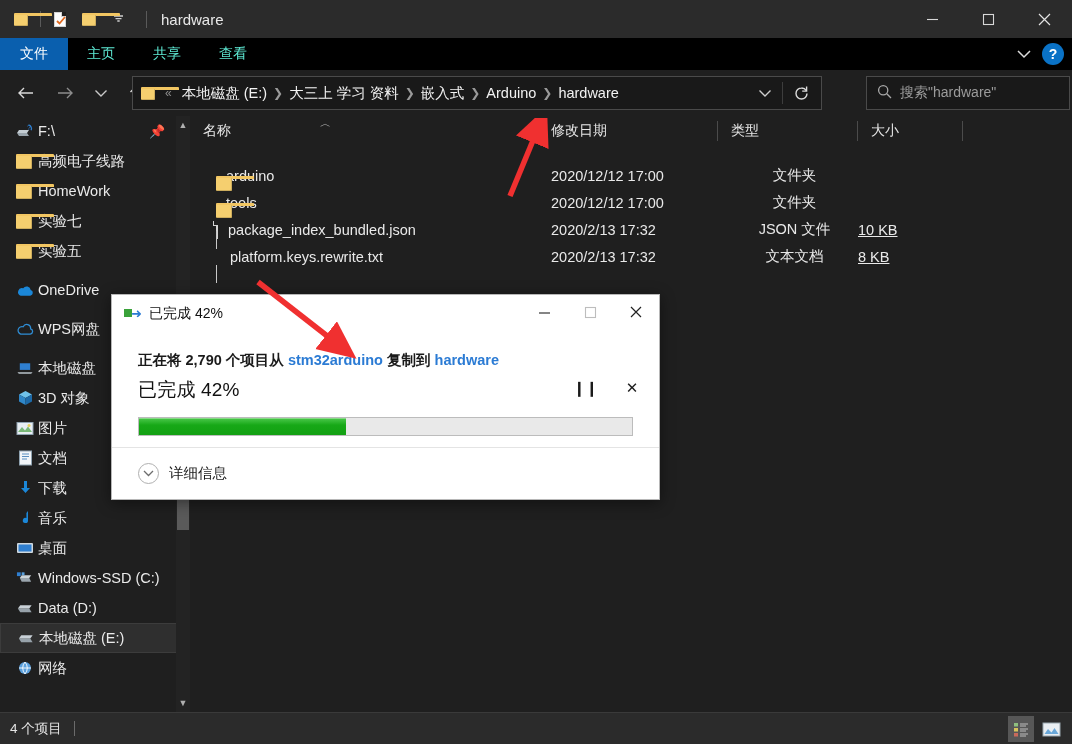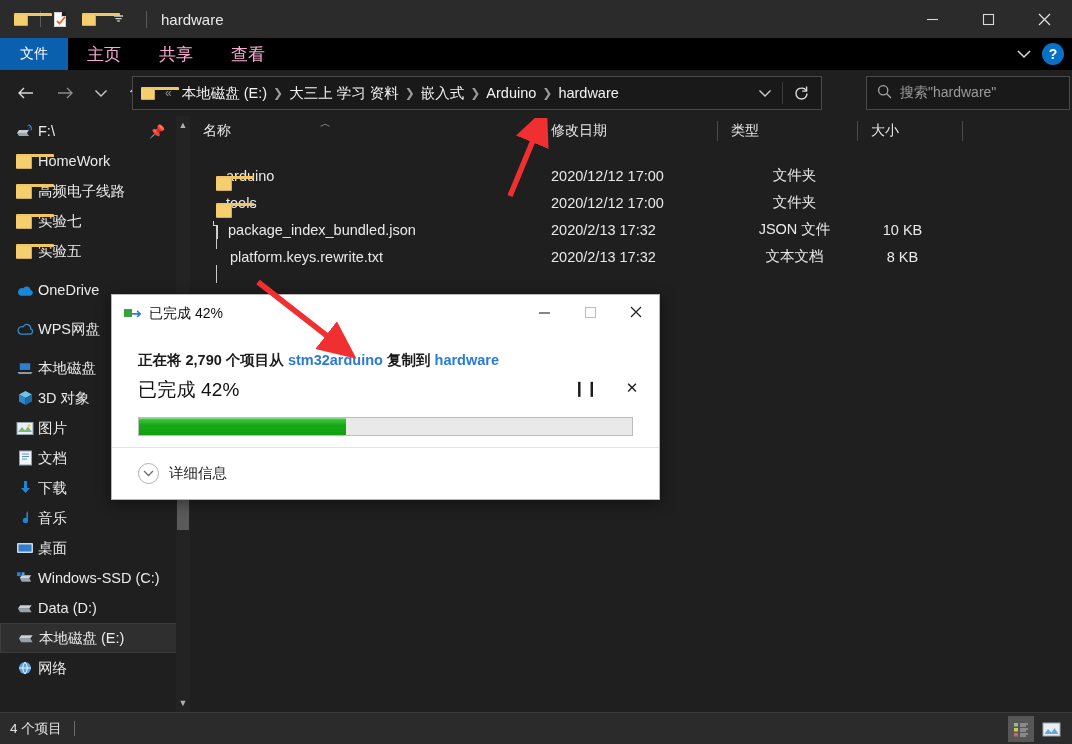"主页" .tab { color: #f9a8d4 -> #5eead4; font-size: 17px -> 14px }
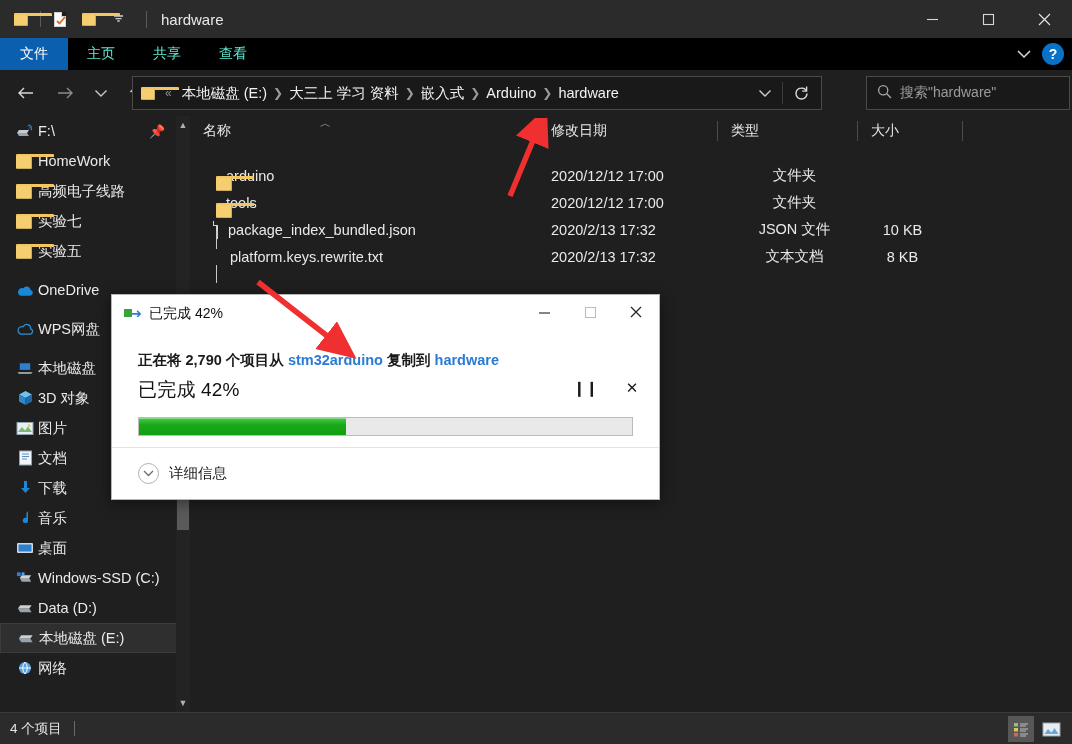"HomeWork" div.nav-item { order: before "高频电子线路" -> after "高频电子线路" }
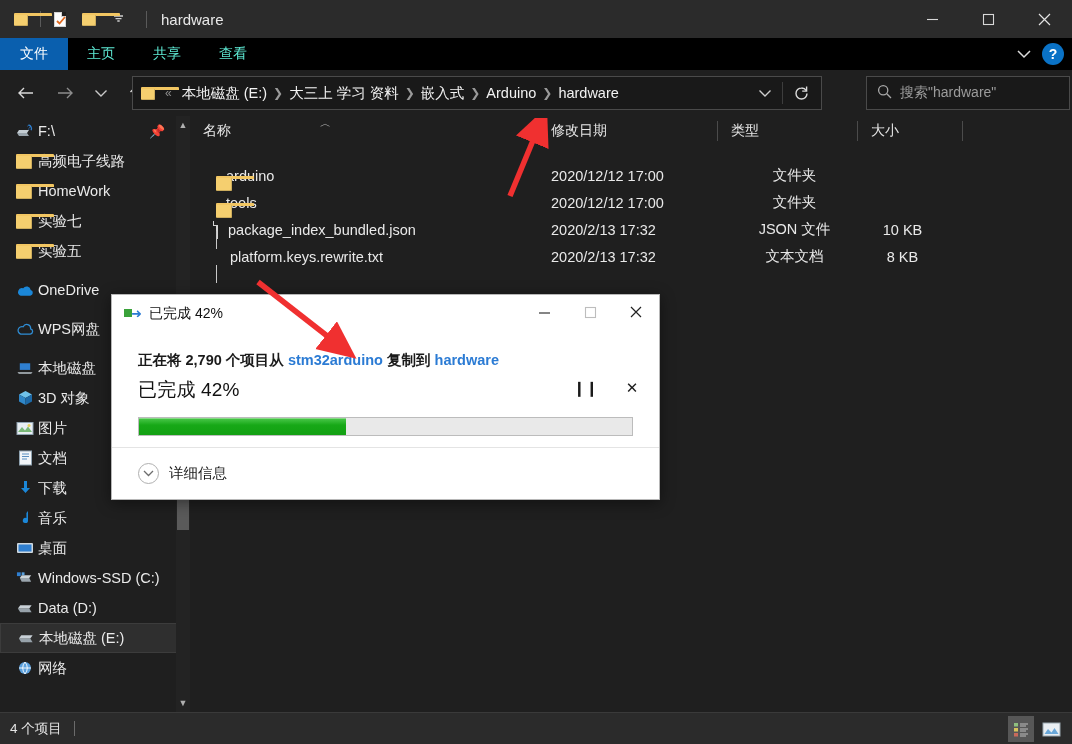"10 KB" .c-size { text-align: center -> left; text-decoration: none -> underline }
